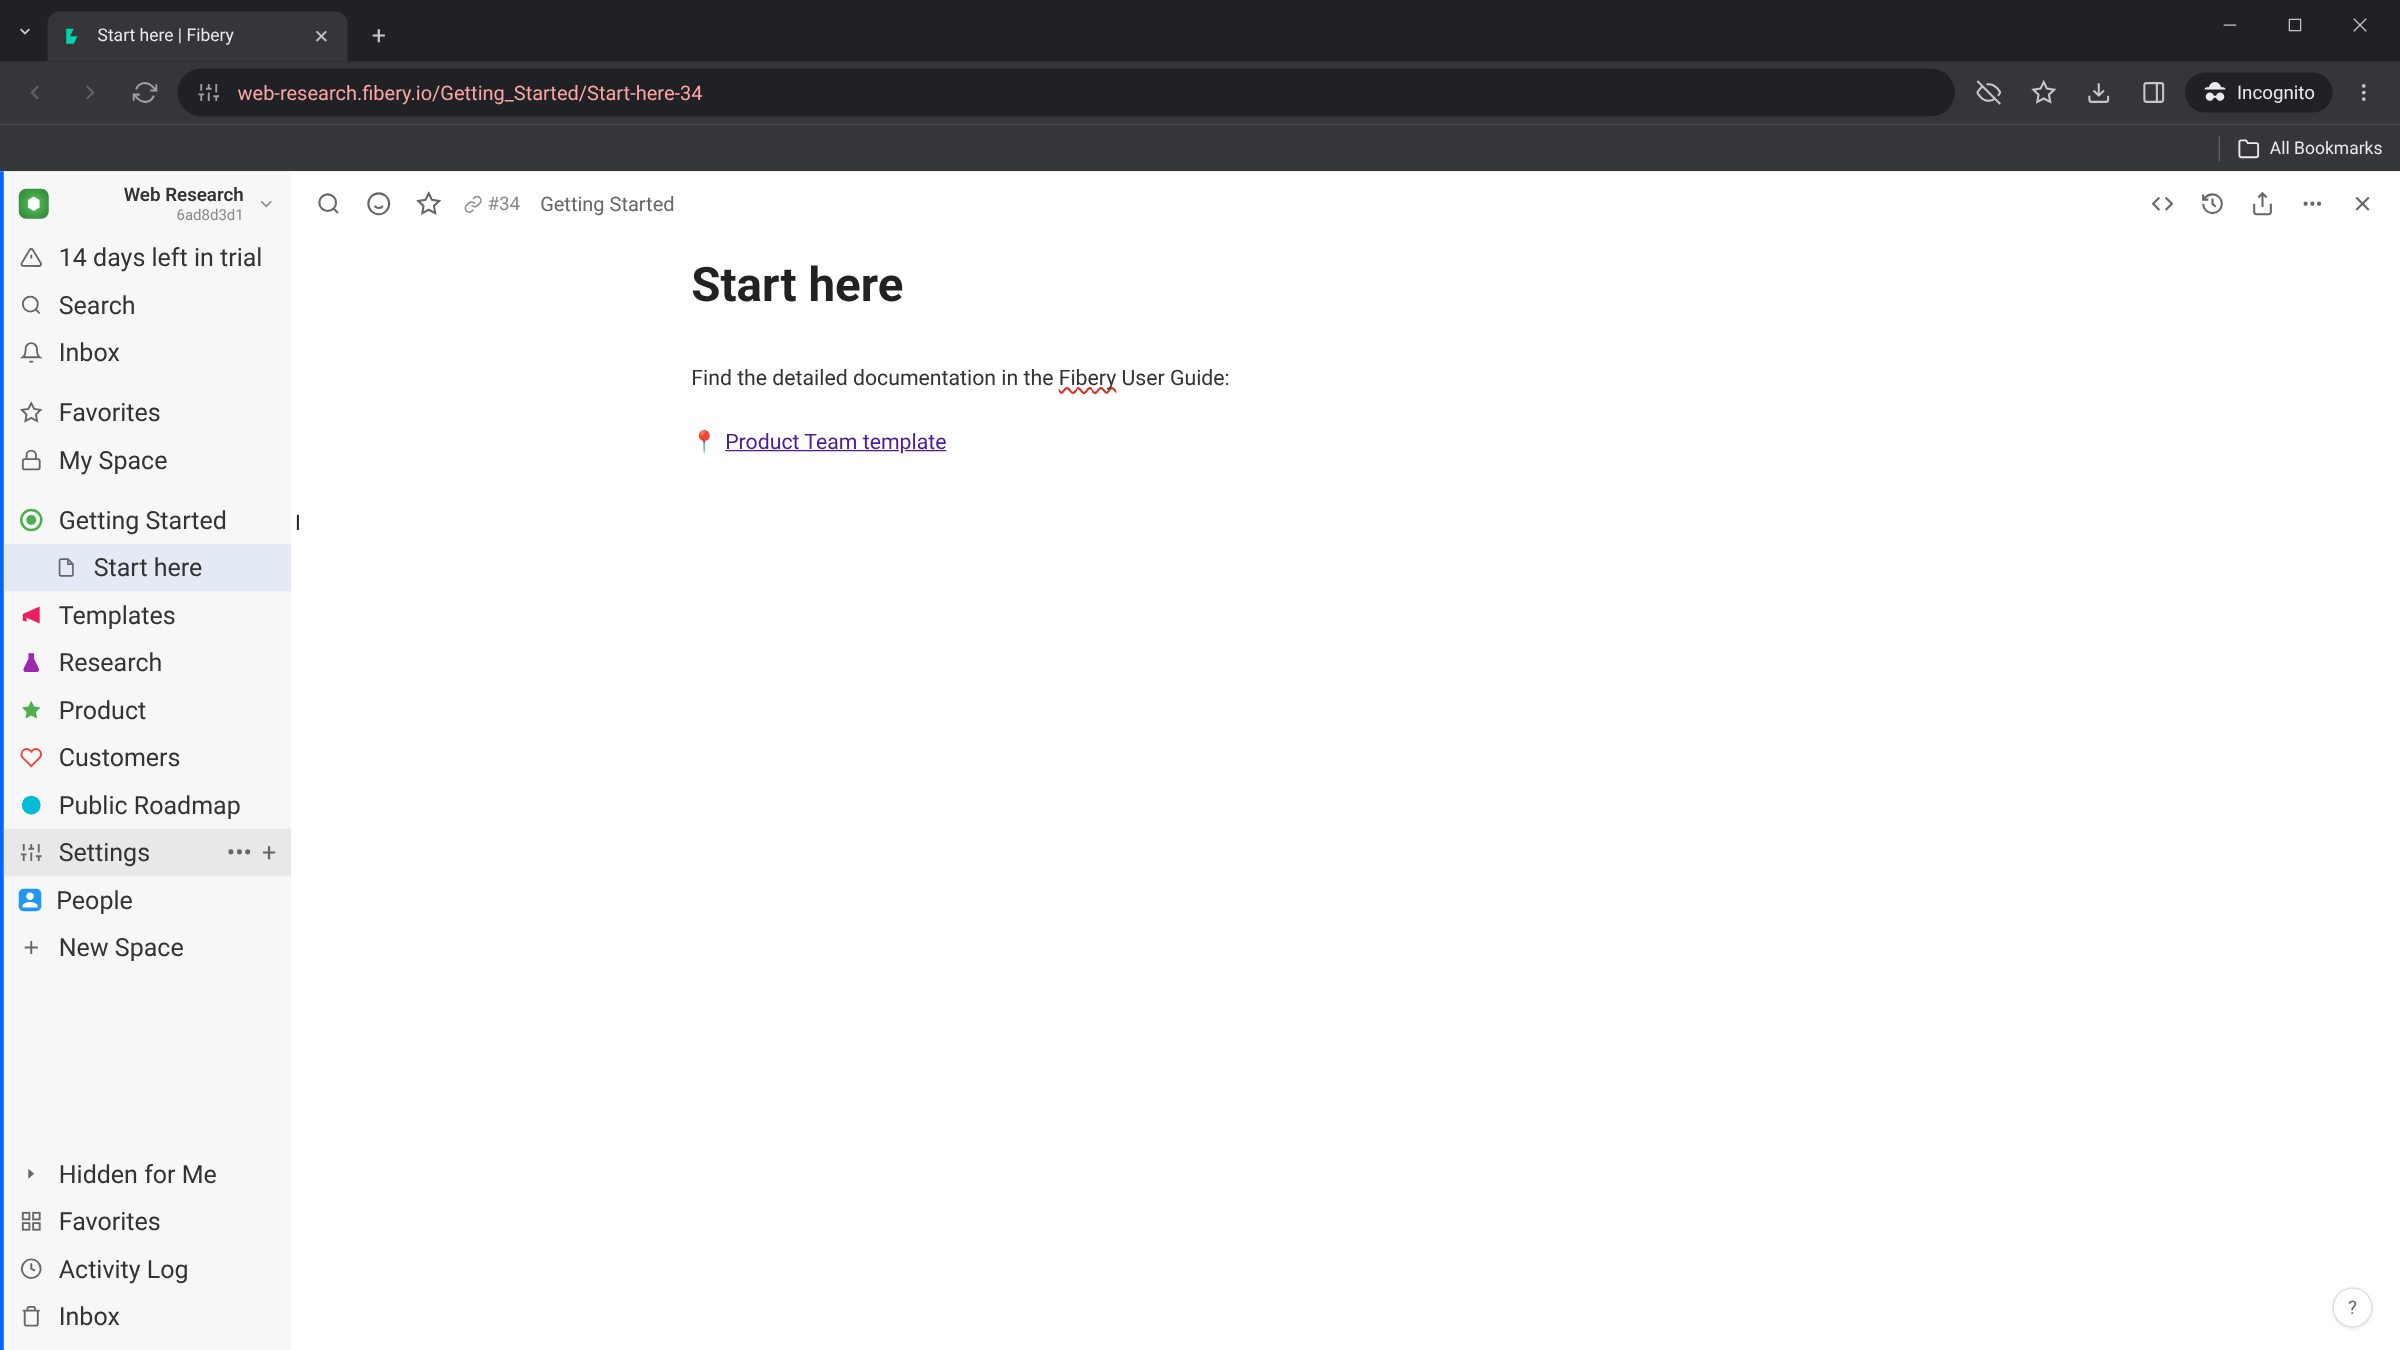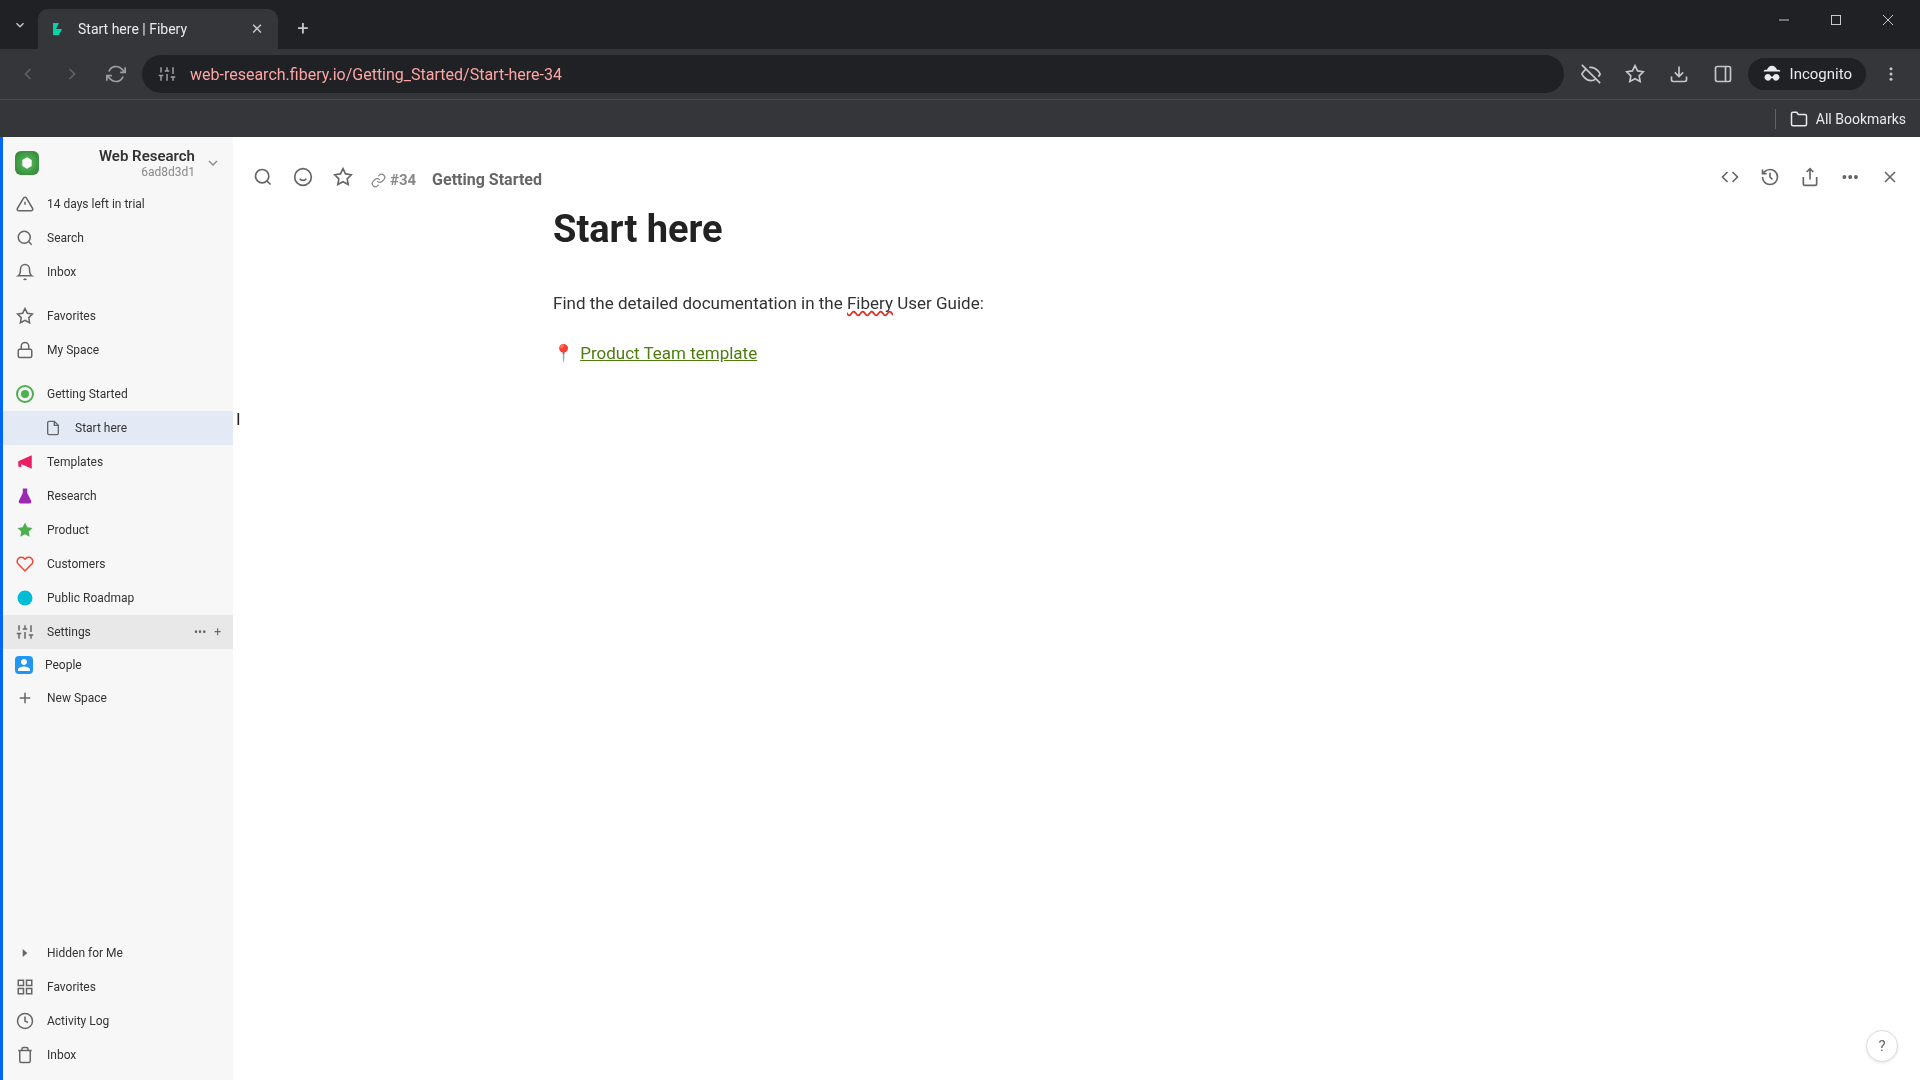"#34" .content-header { align-items: flex-end -> center; font-weight: bold -> none; padding: 0 18px -> 18px 18px }
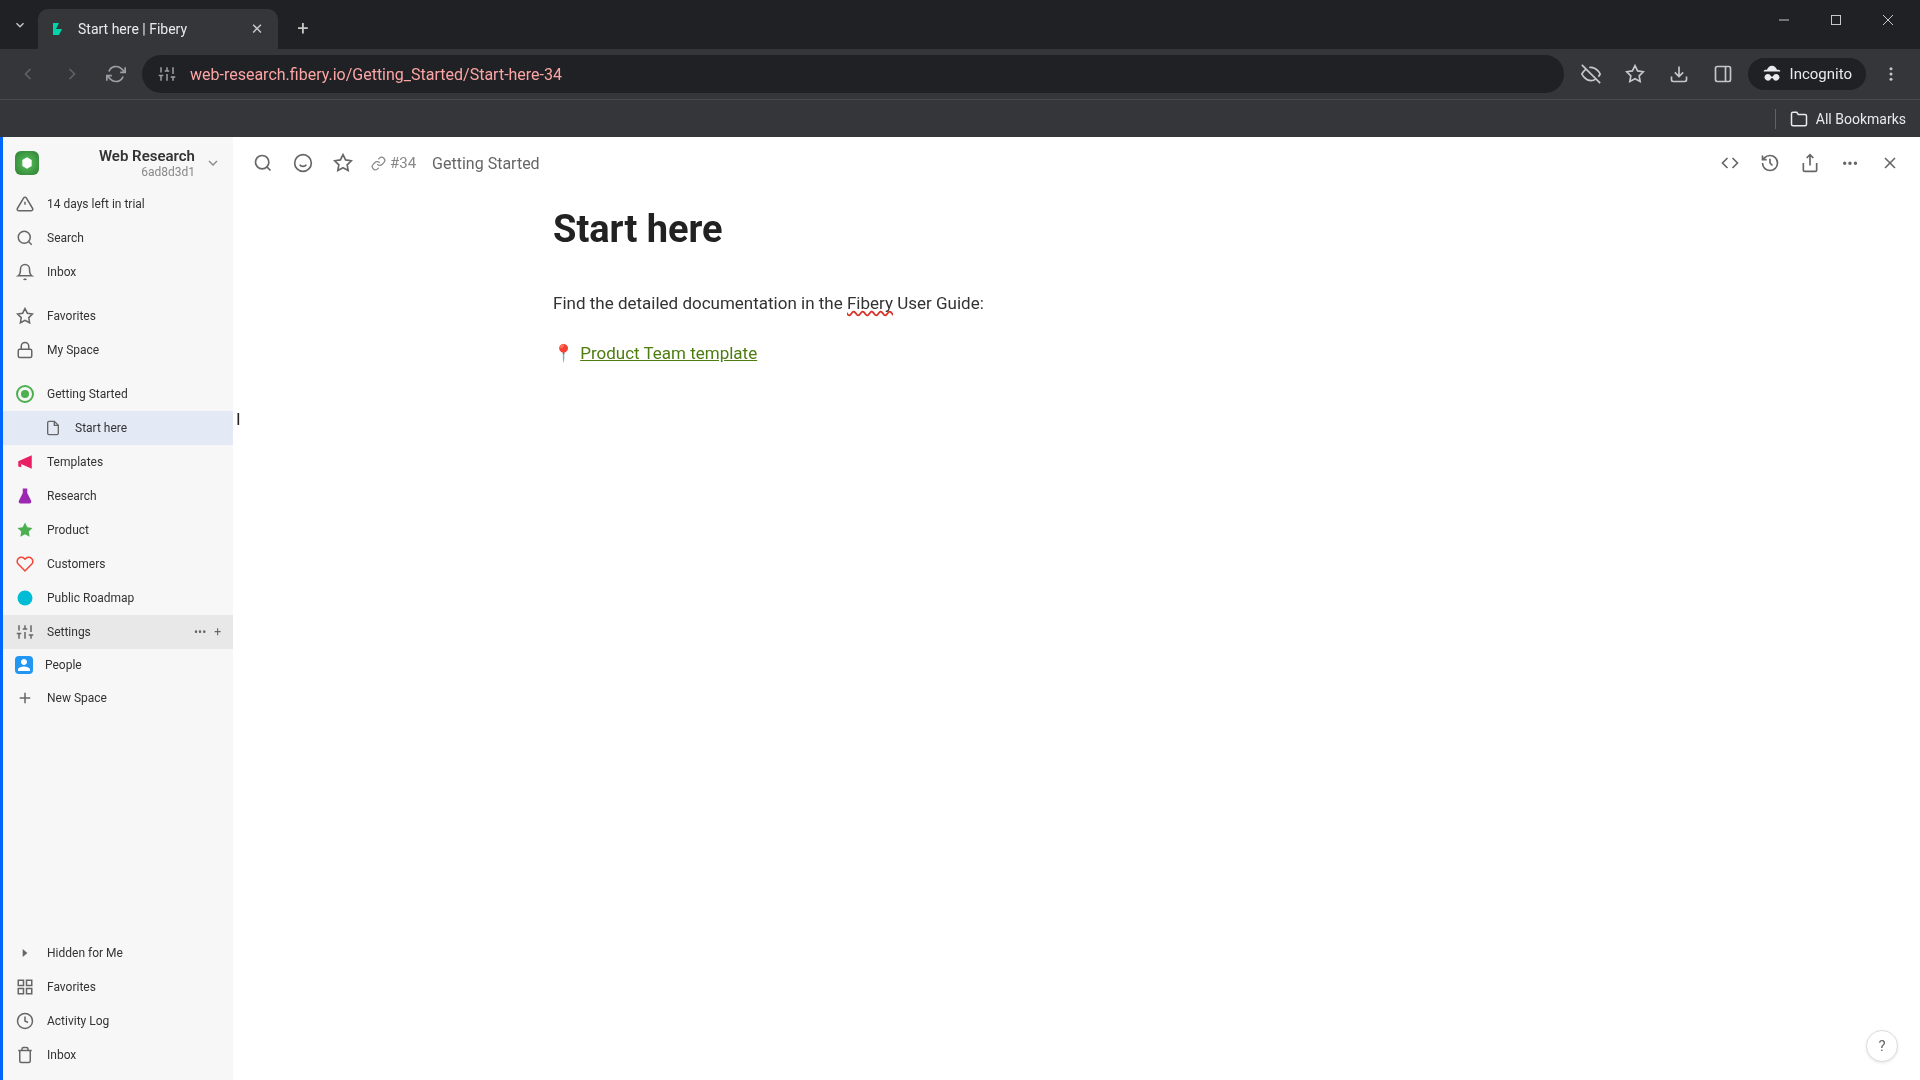"14 days left in trial" .sidebar-item { font-size: 12px -> 20px }
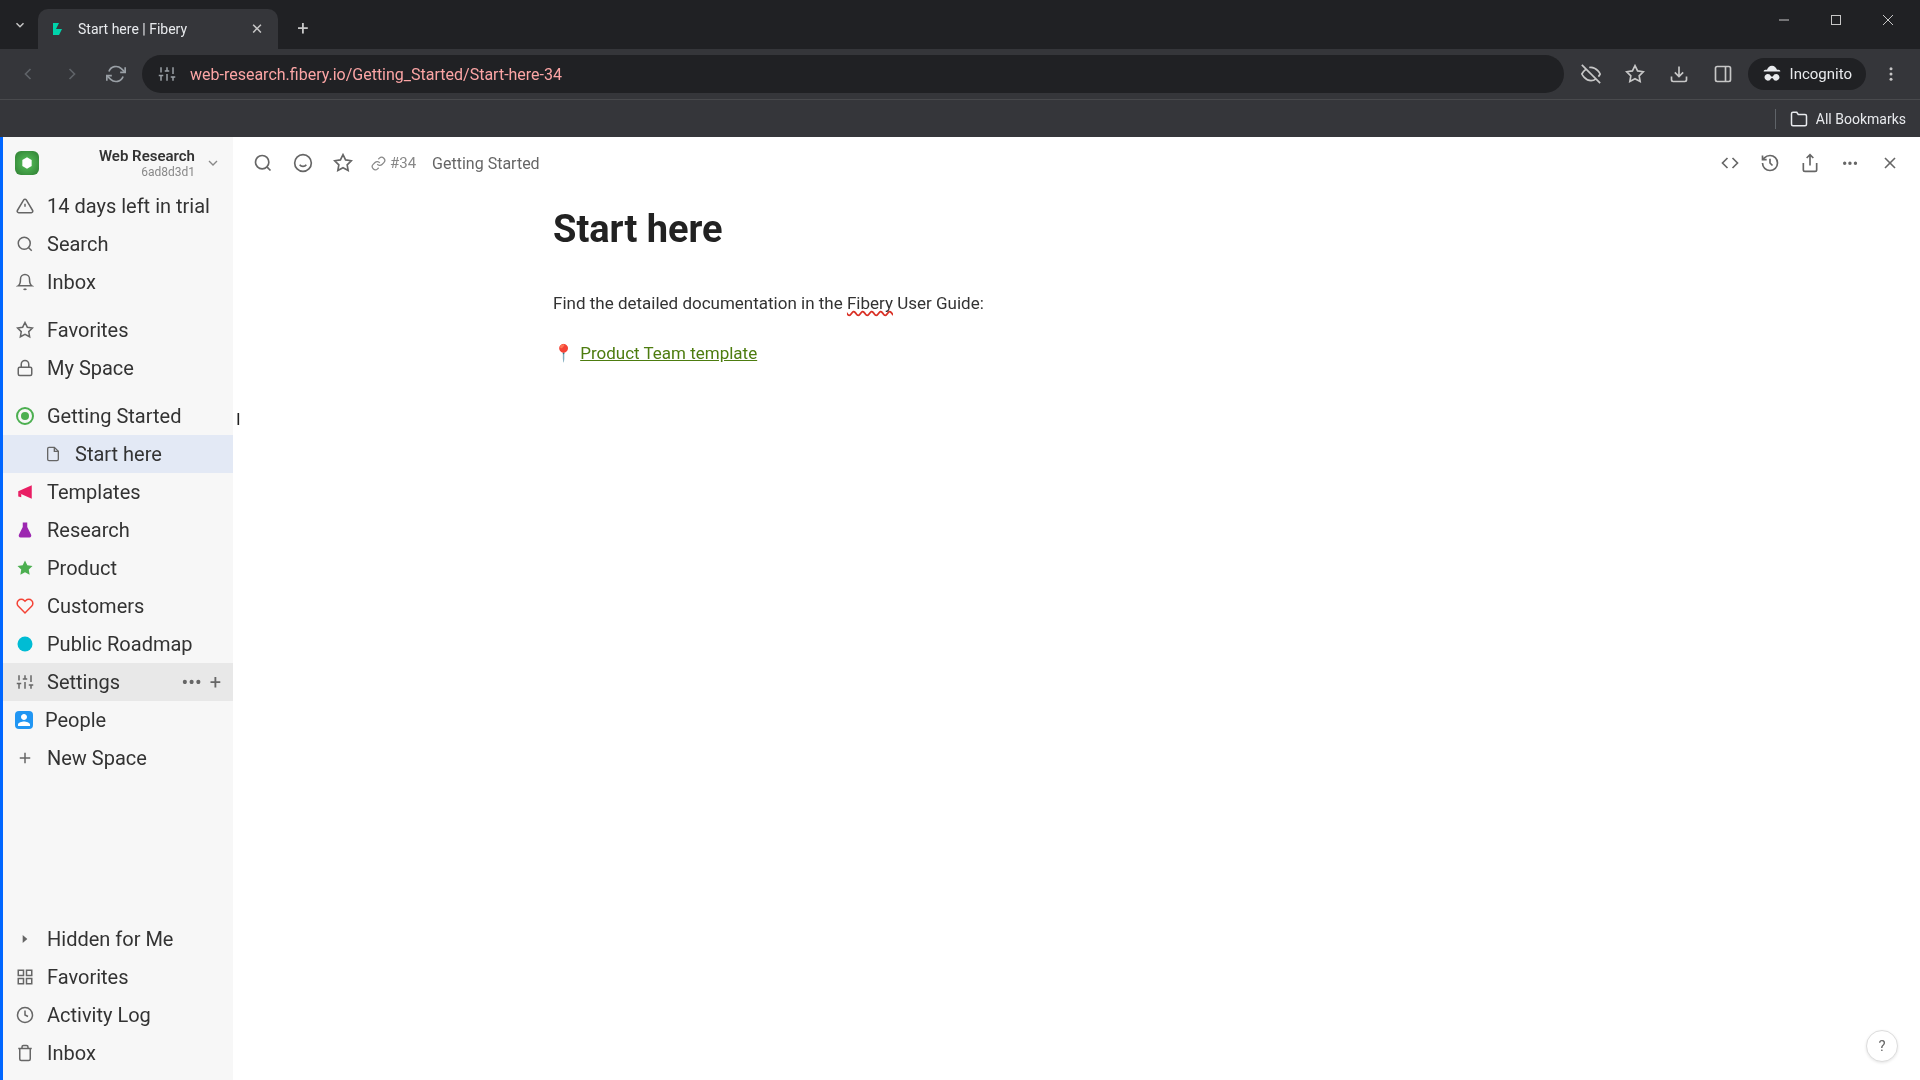"Product Team template" .page-link a { color: #4d7c0f -> #4c1d95 }
